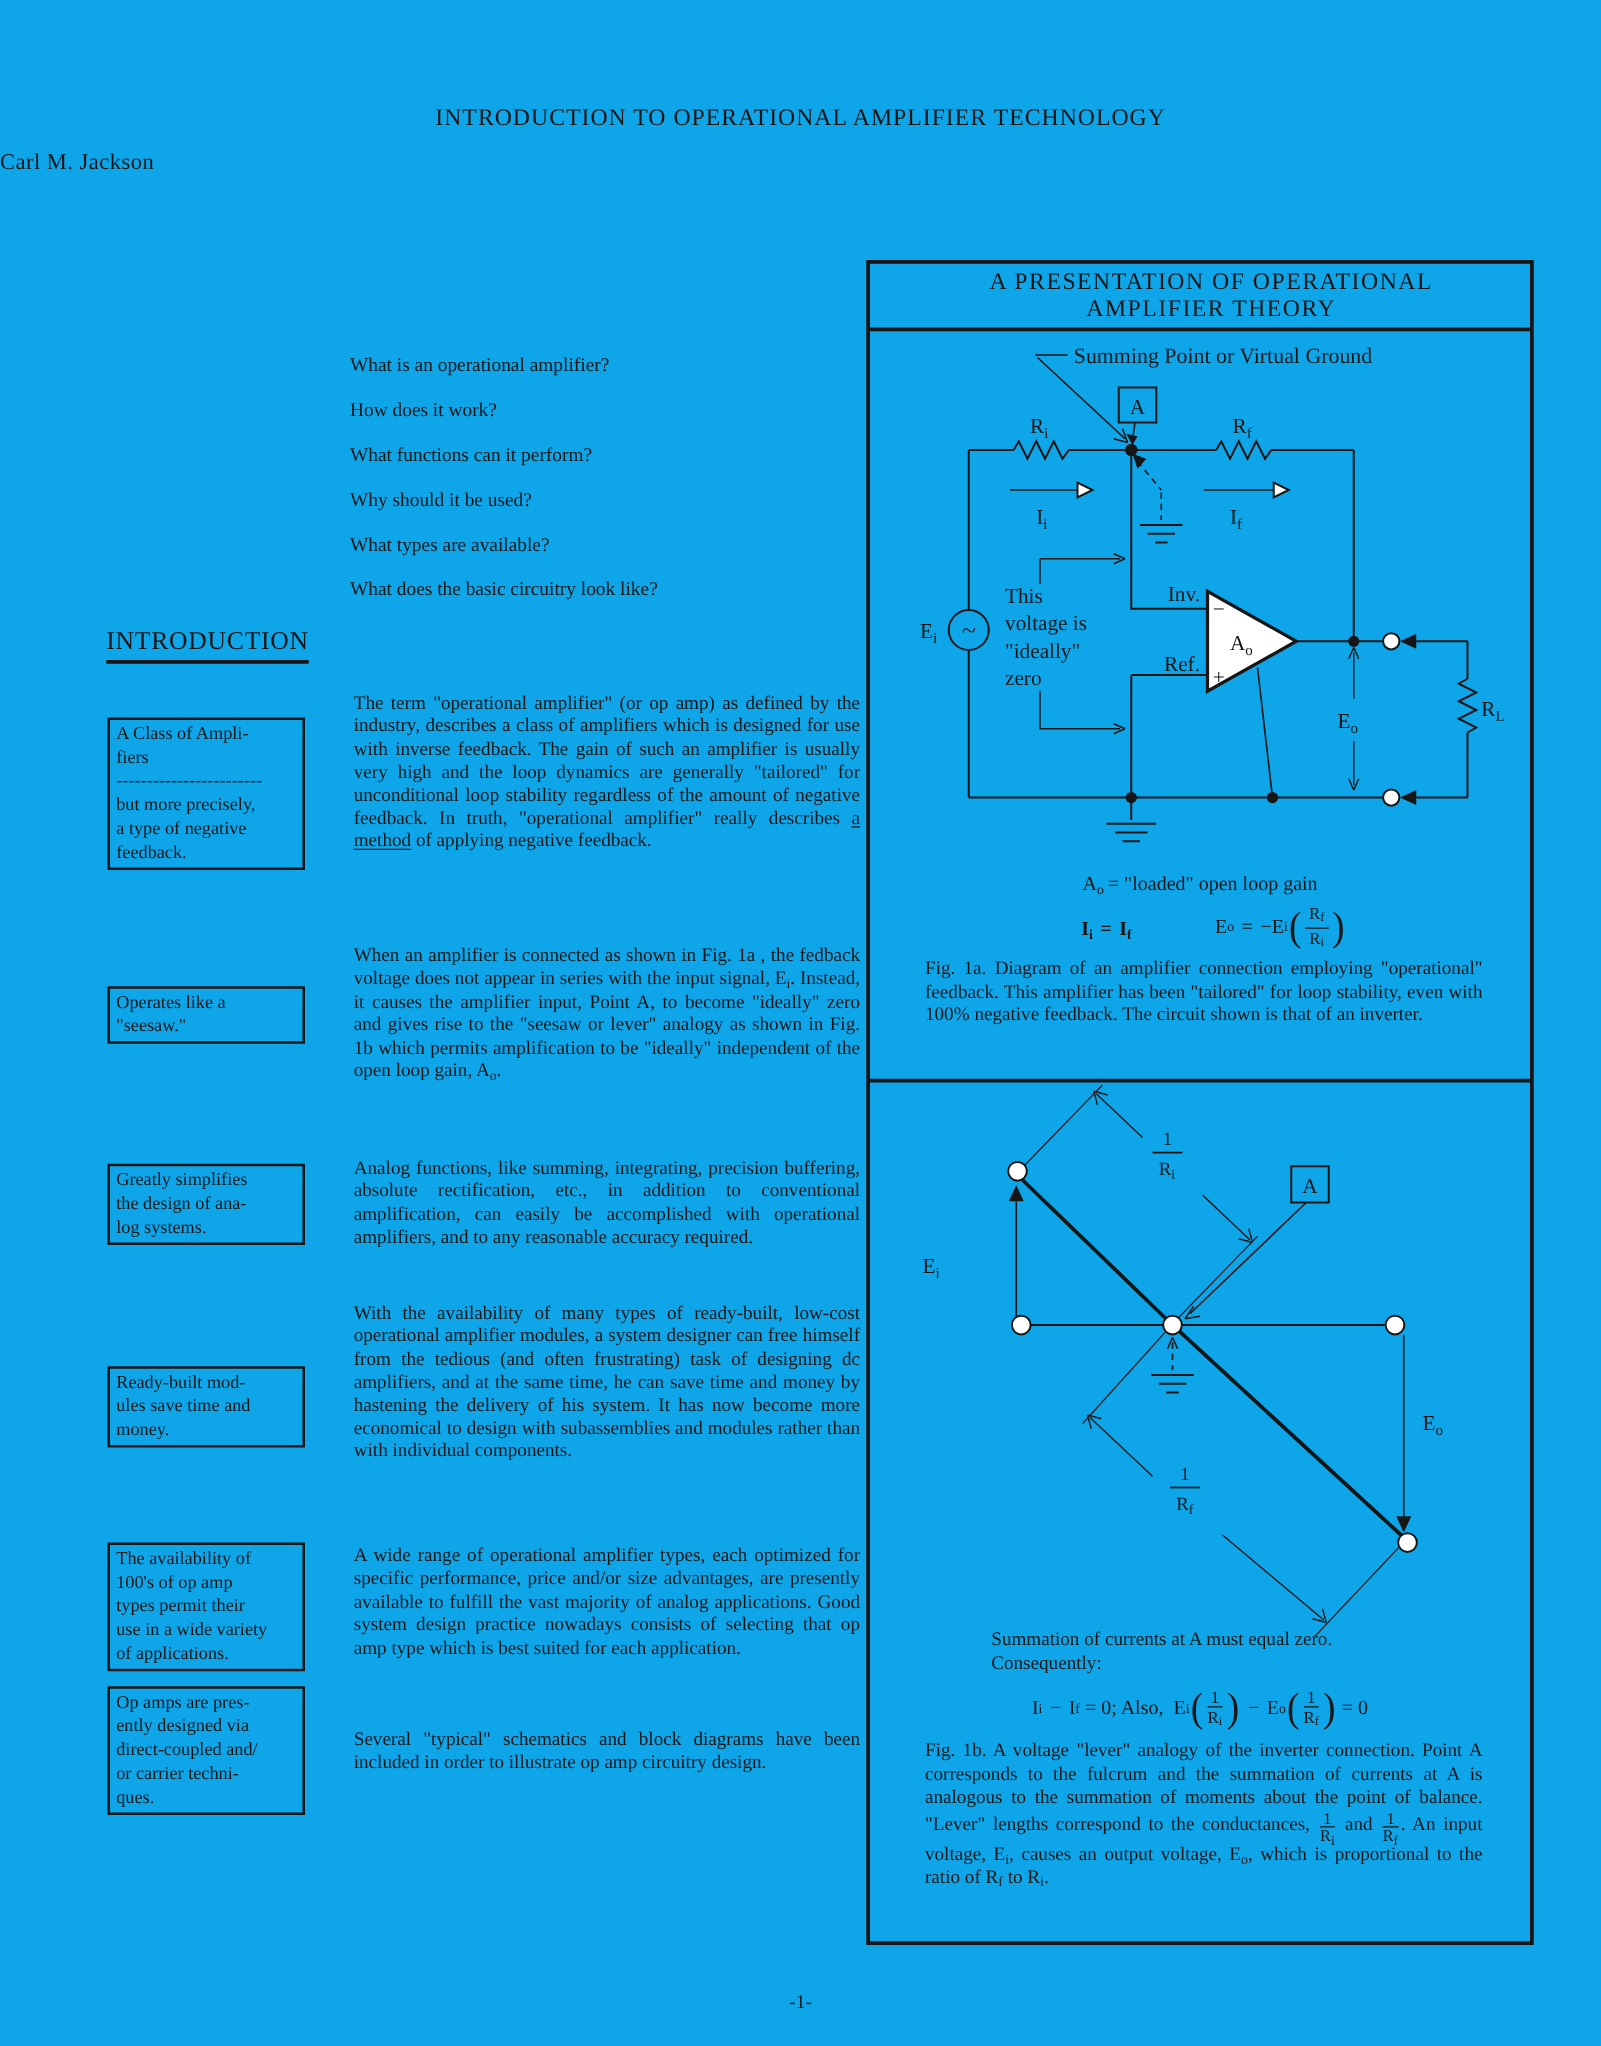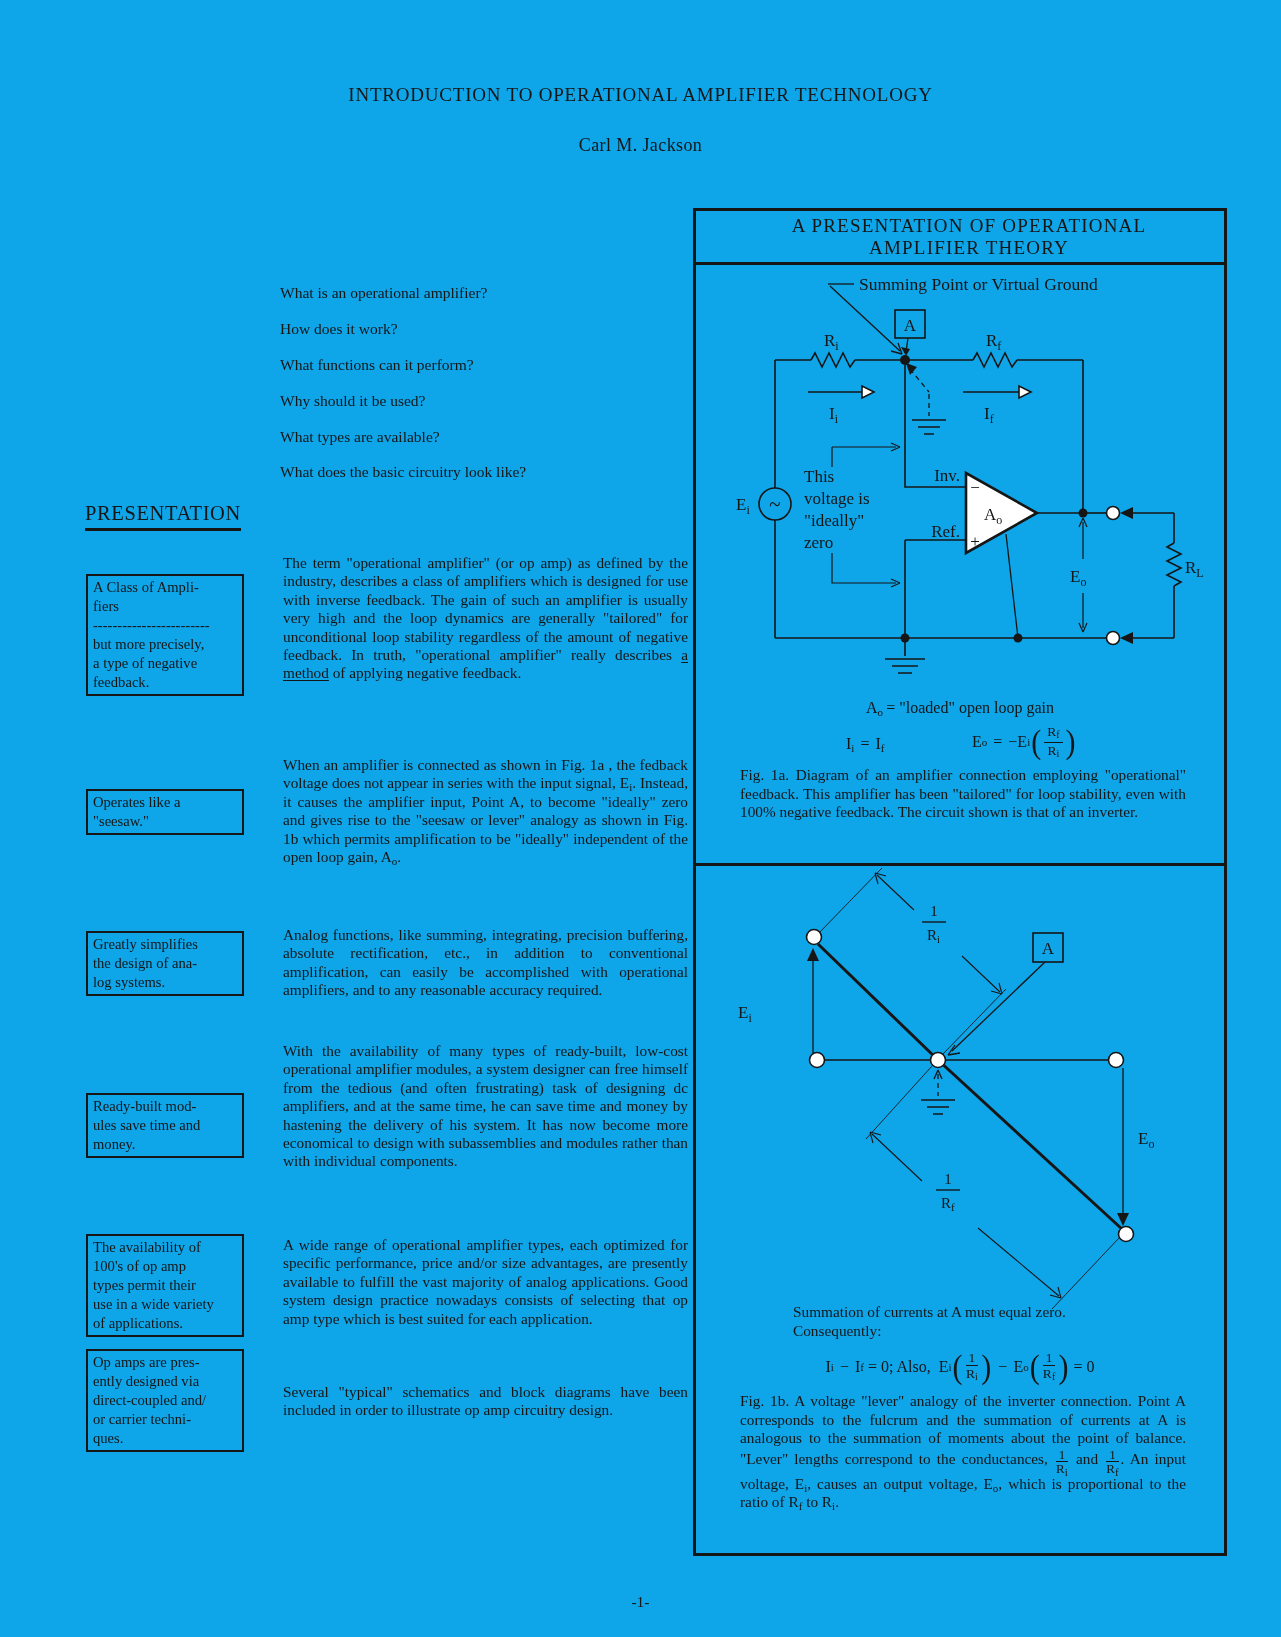"Carl M. Jackson" #doc-author { margin-top: 16px -> none; text-align: center -> left }
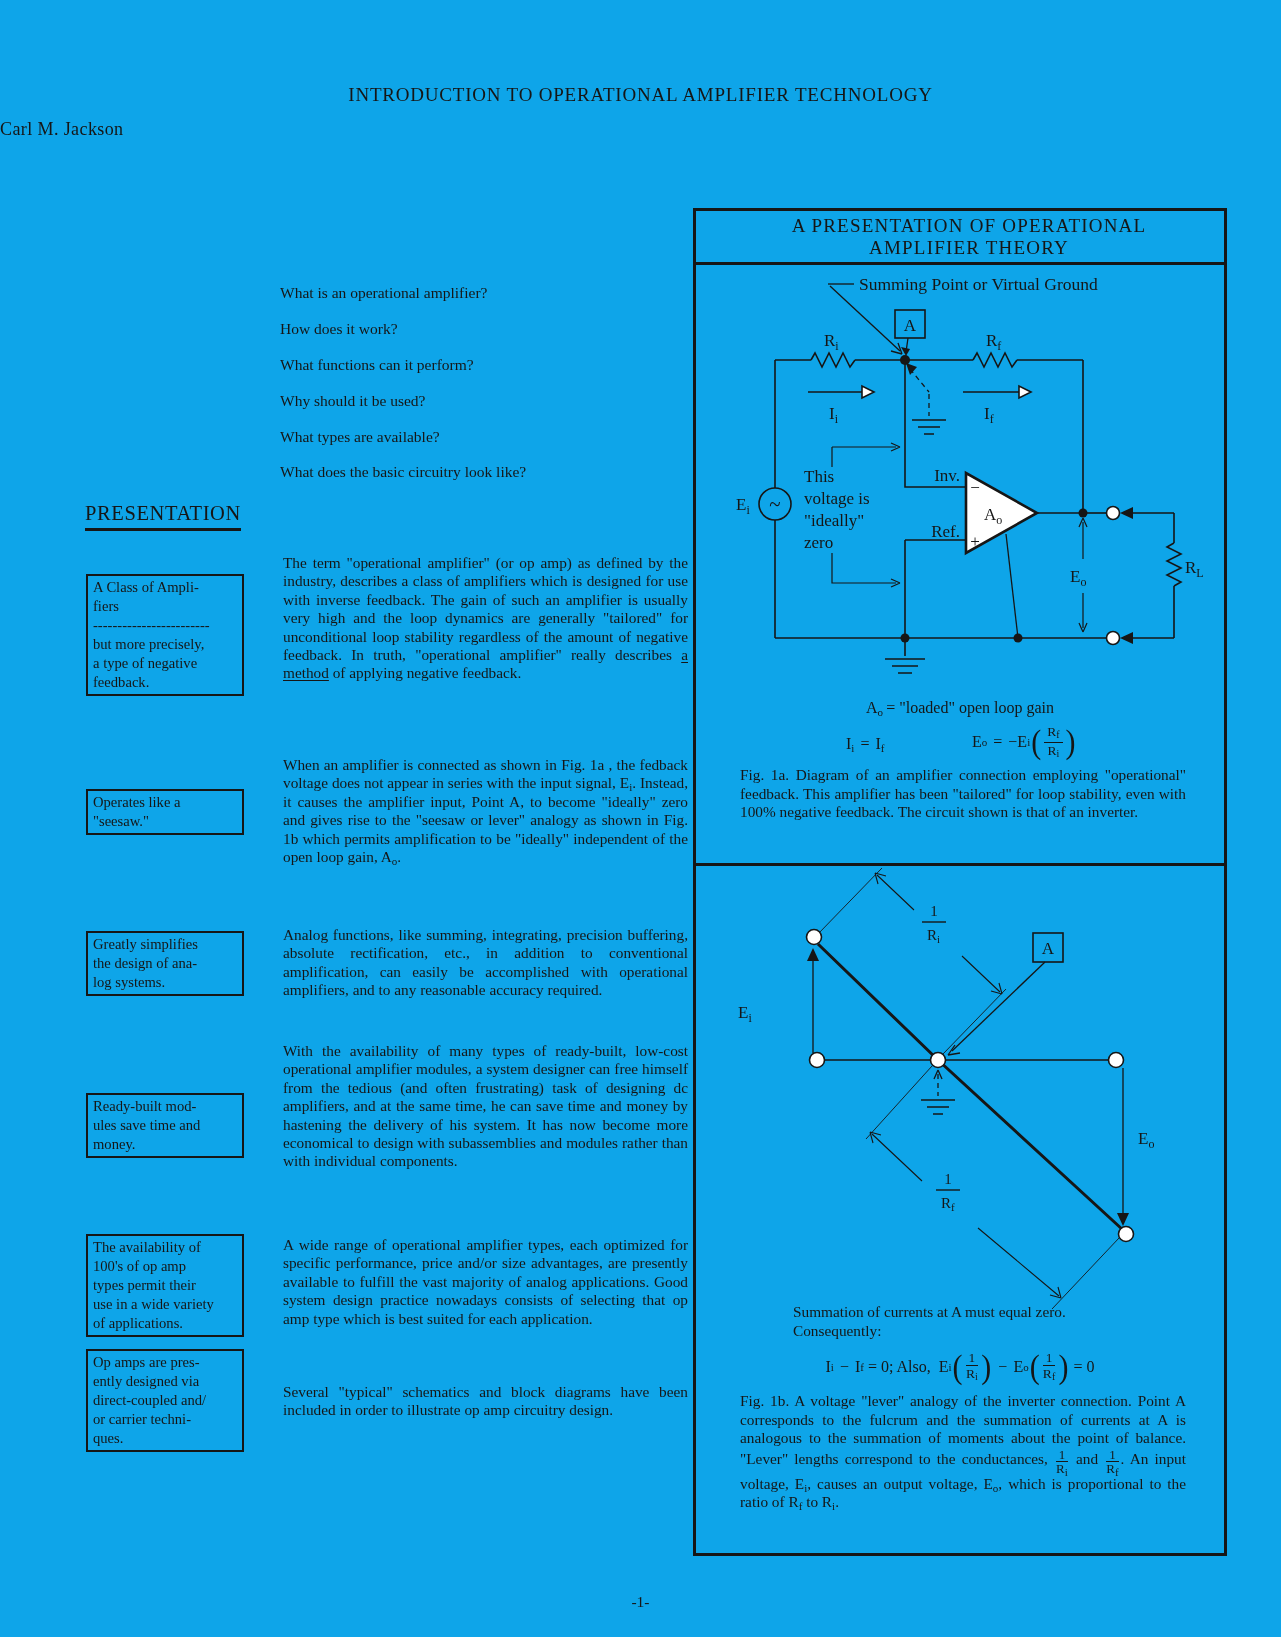"PRESENTATION" div.abs { text: PRESENTATION -> INTRODUCTION }
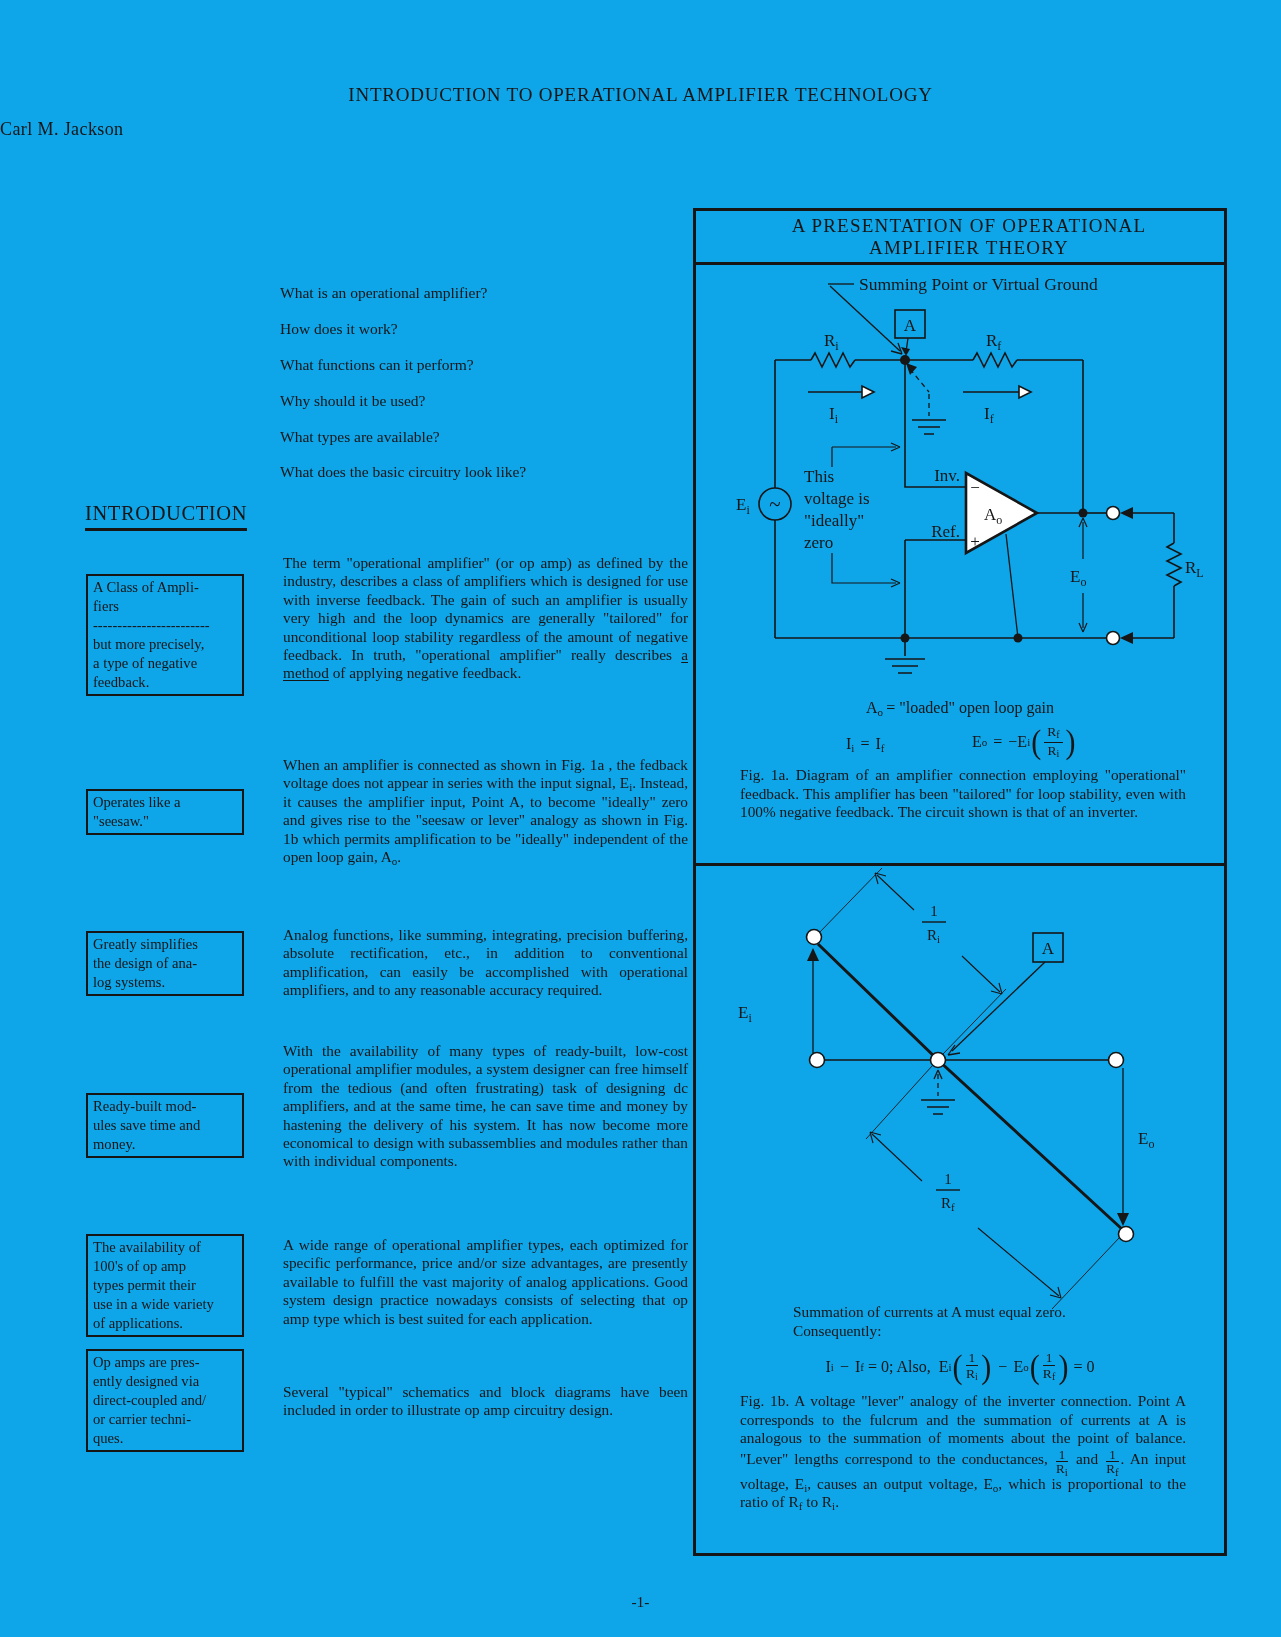"Ii = If" #eq-iif { font-weight: none -> bold; left: 150px -> 169px }
